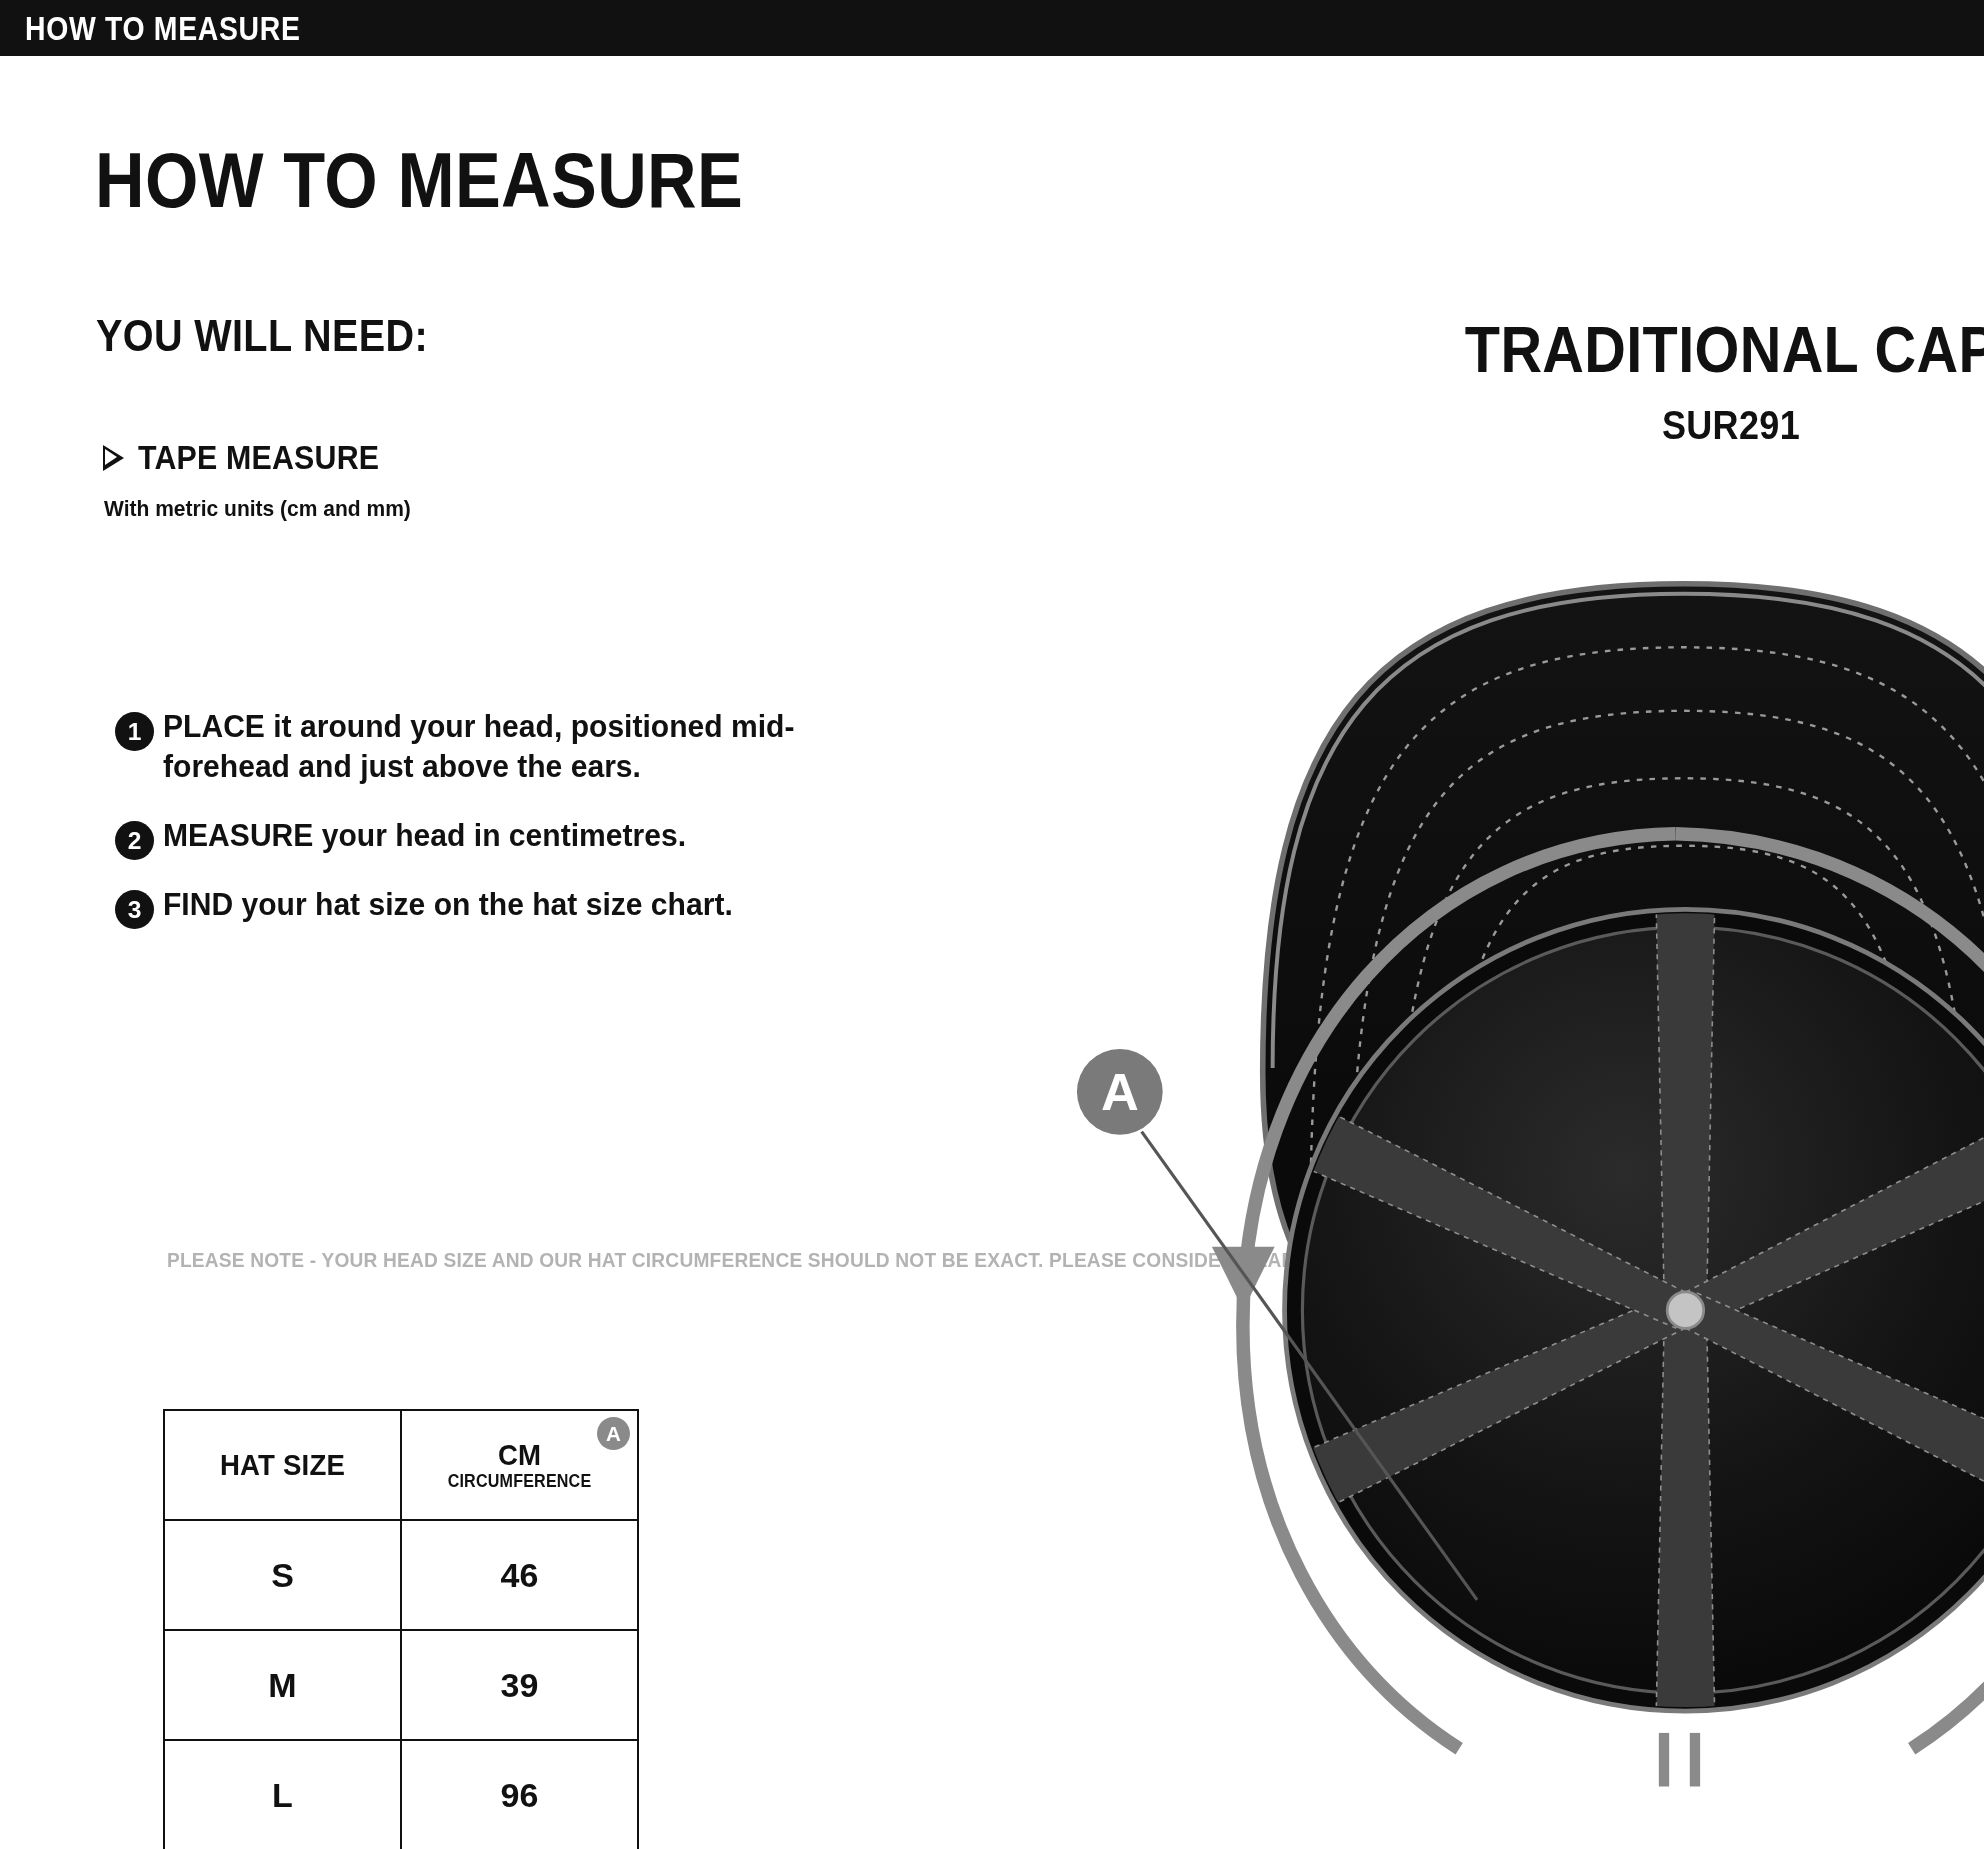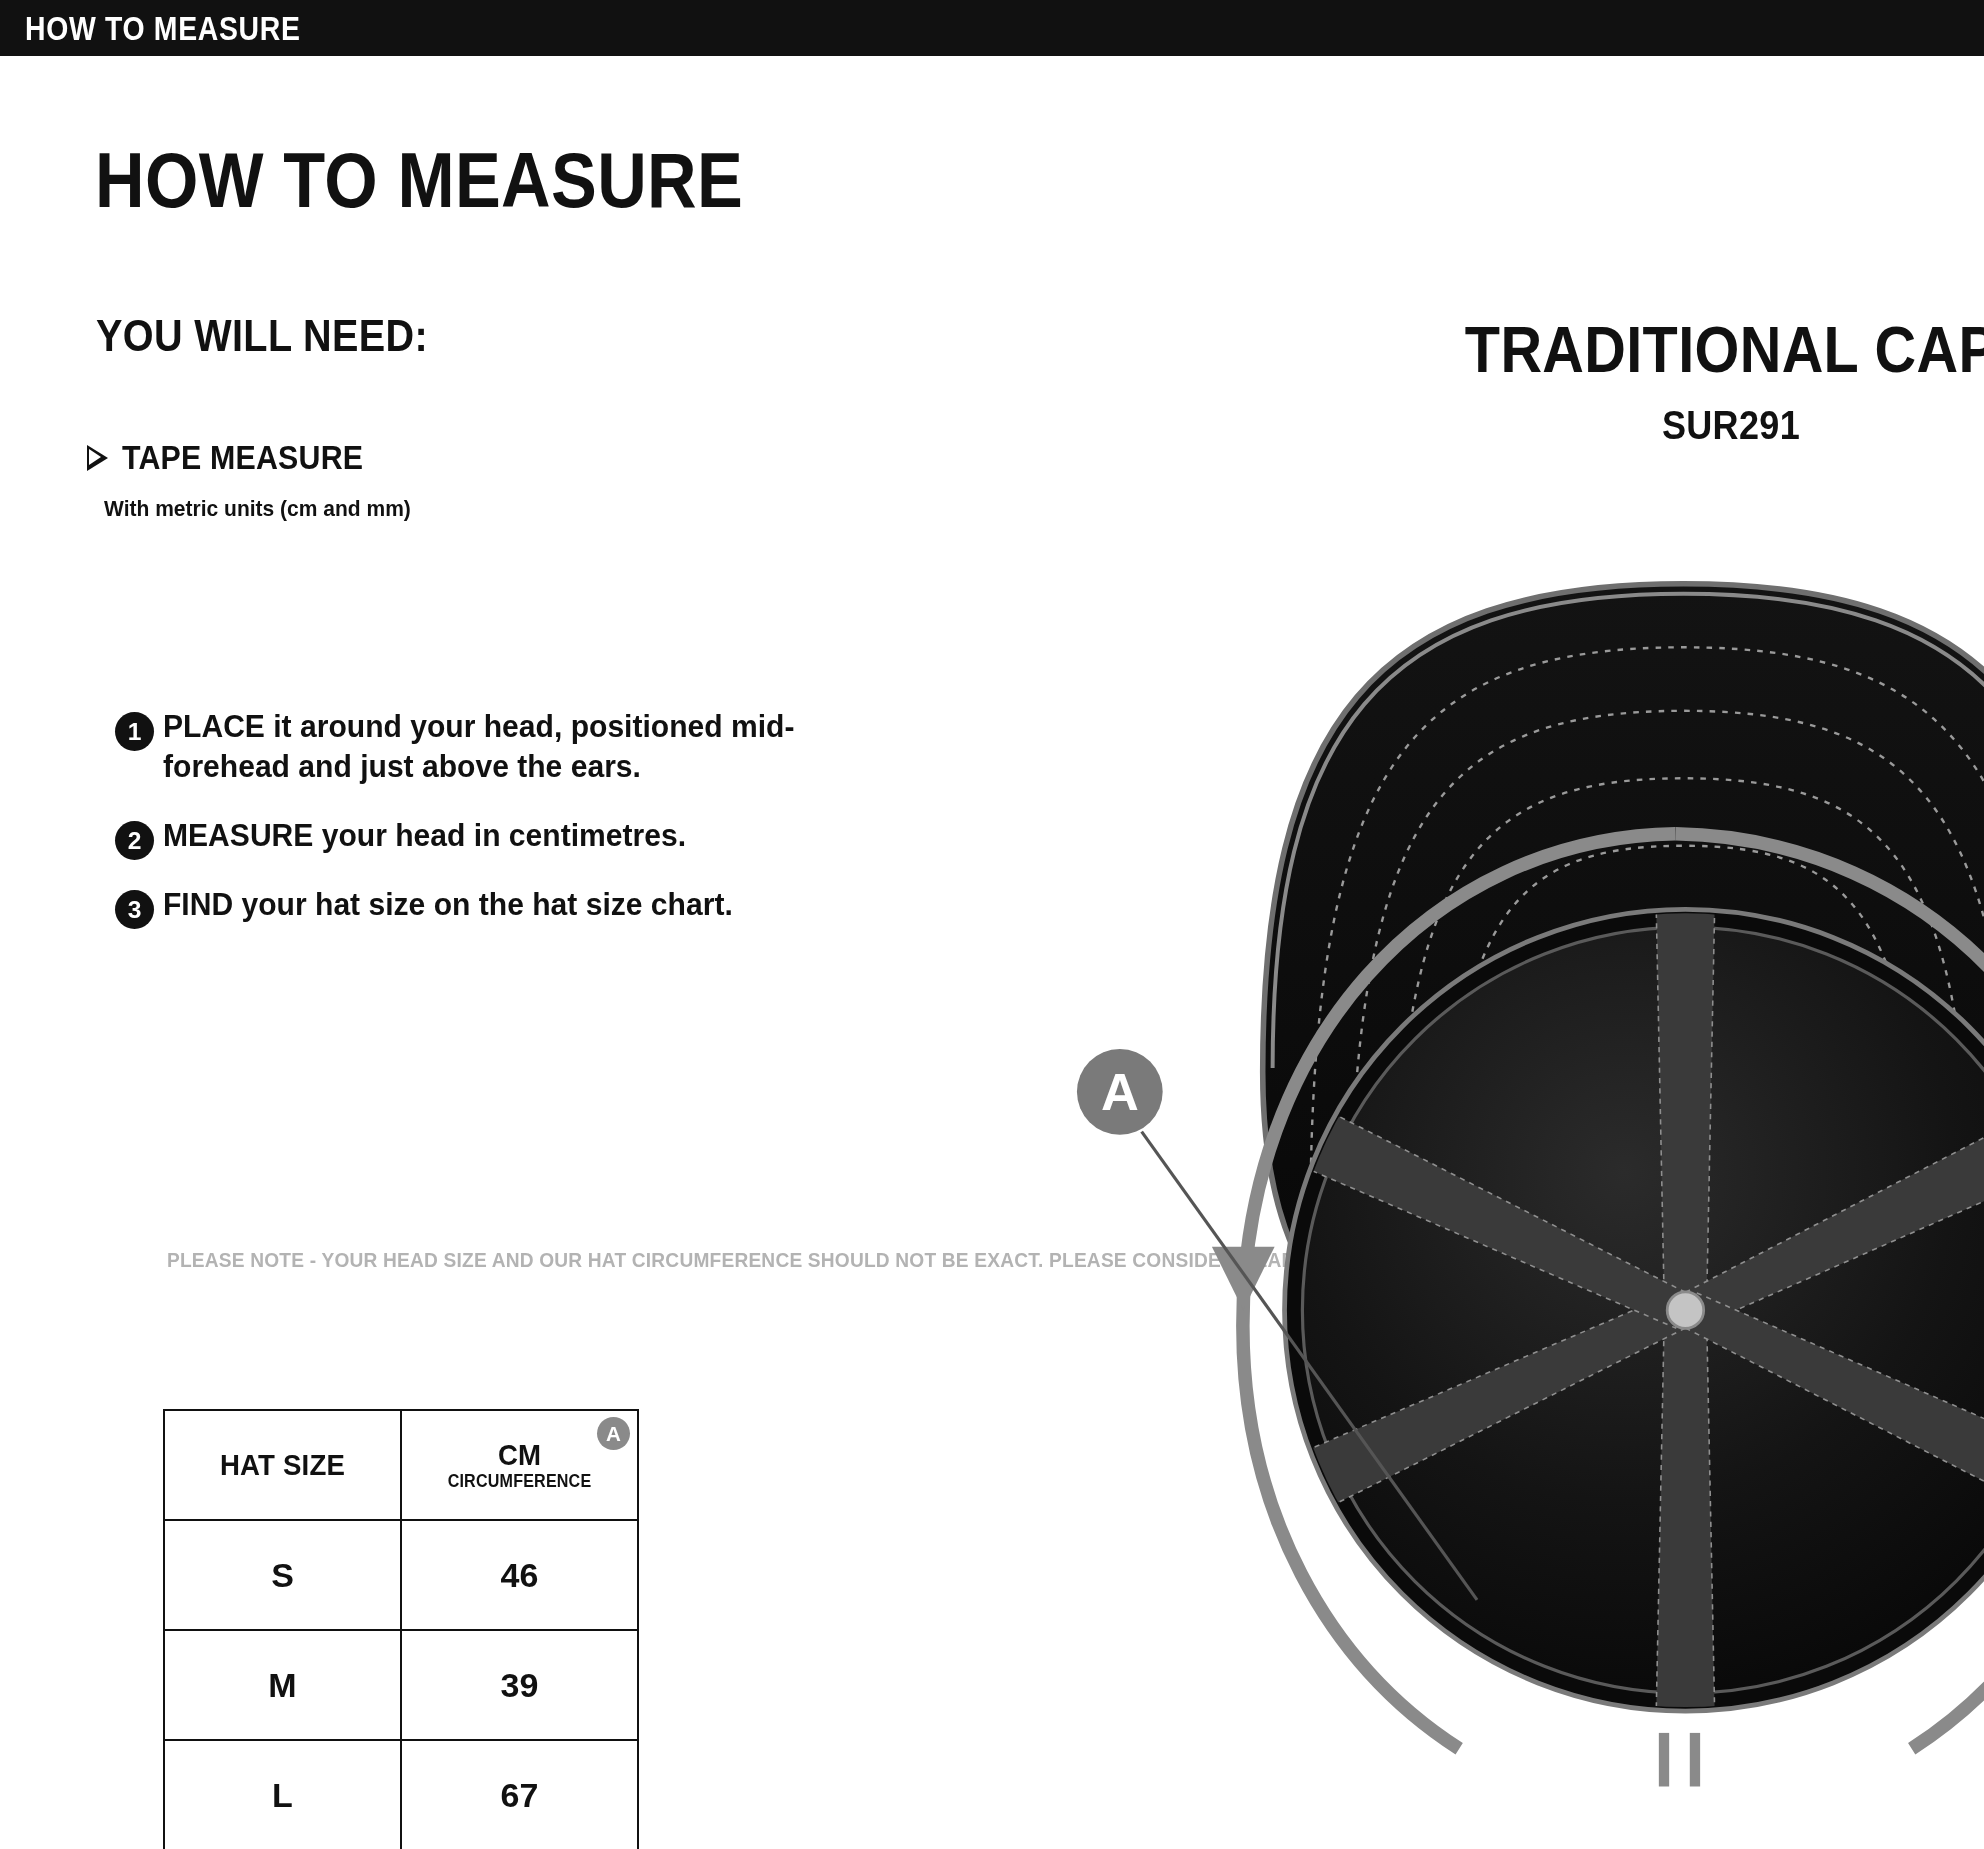"TAPE MEASURE" .need-row { left: 87px -> 103px }
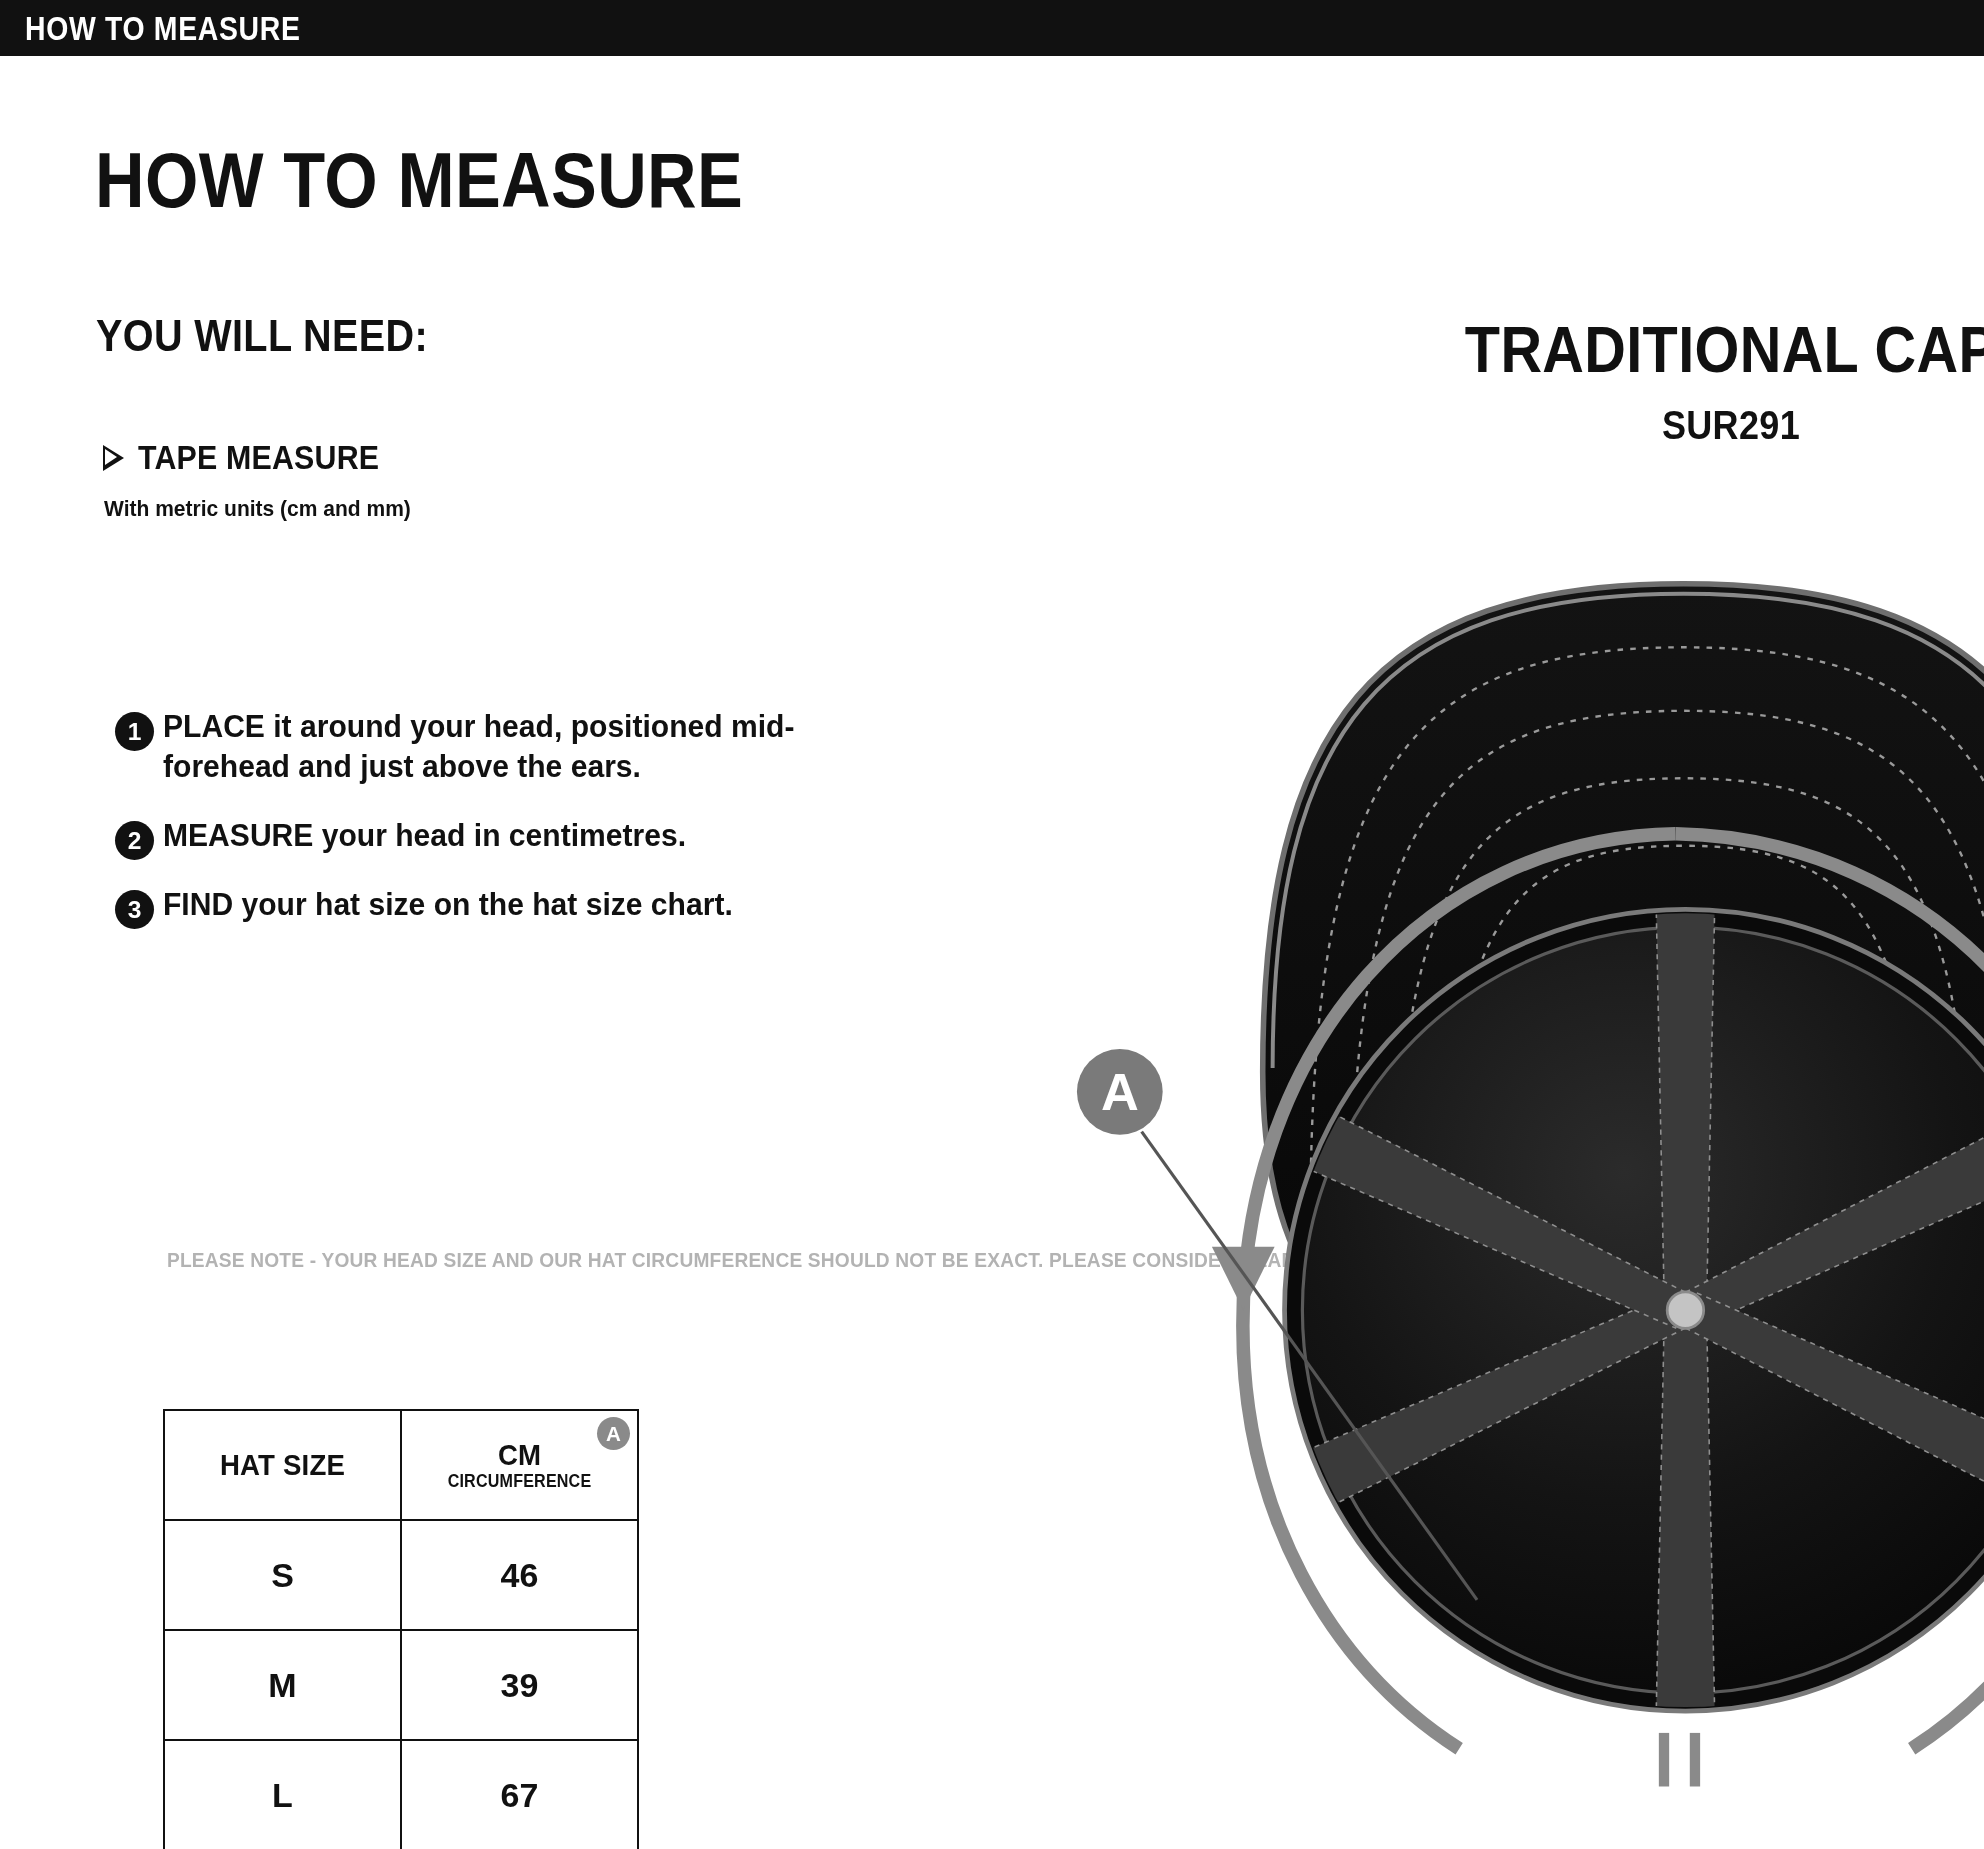"67" td.body-cell { text: 67 -> 96 }
